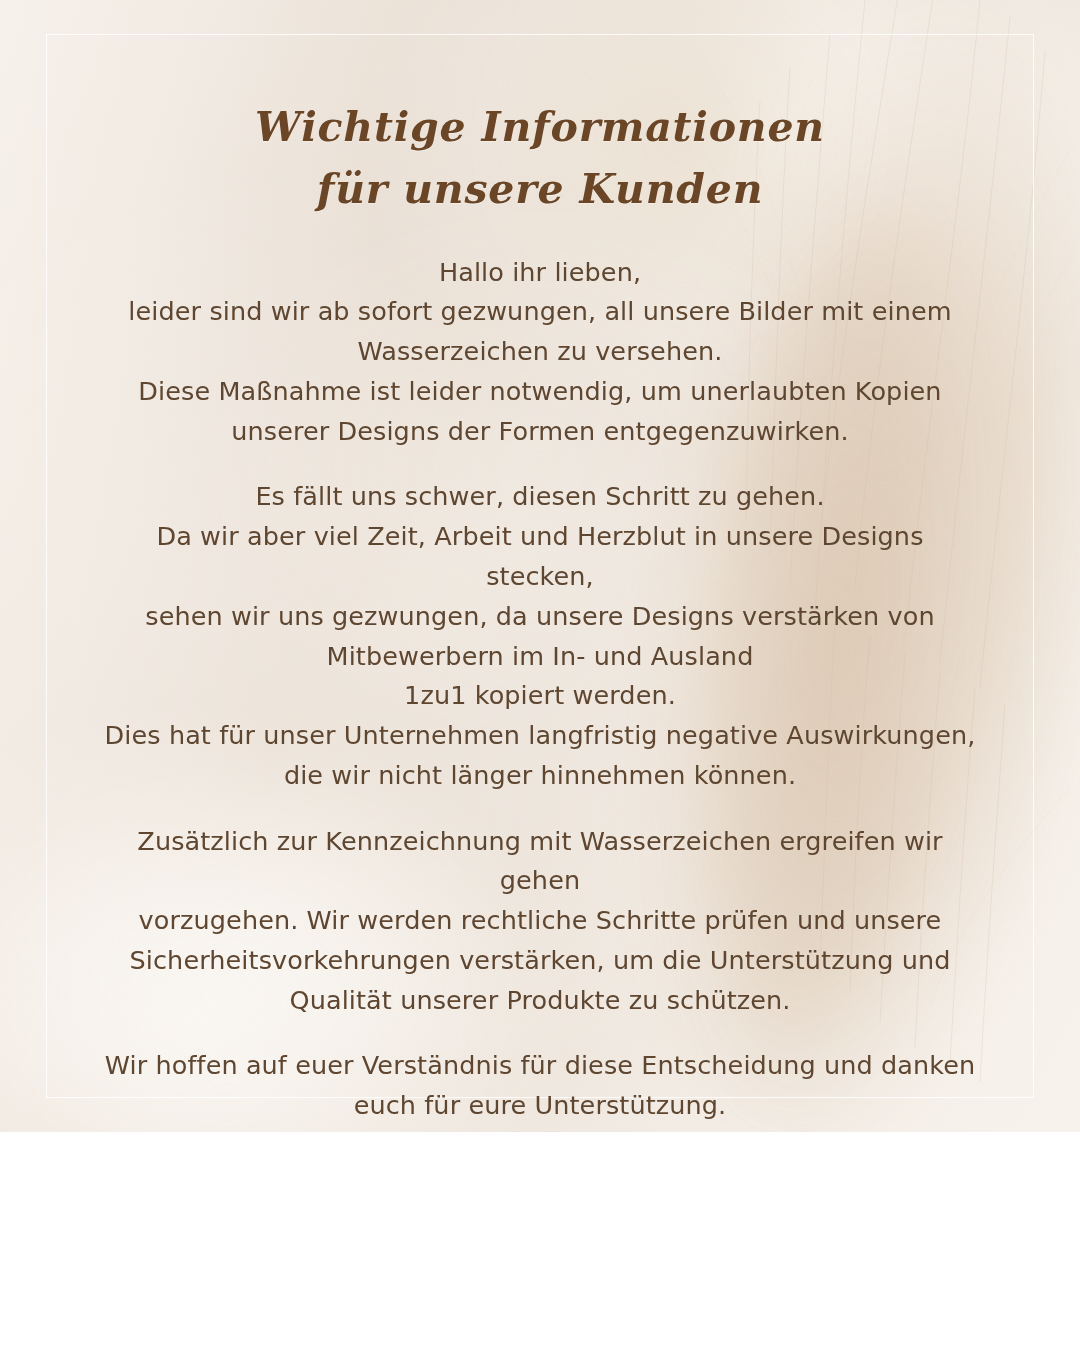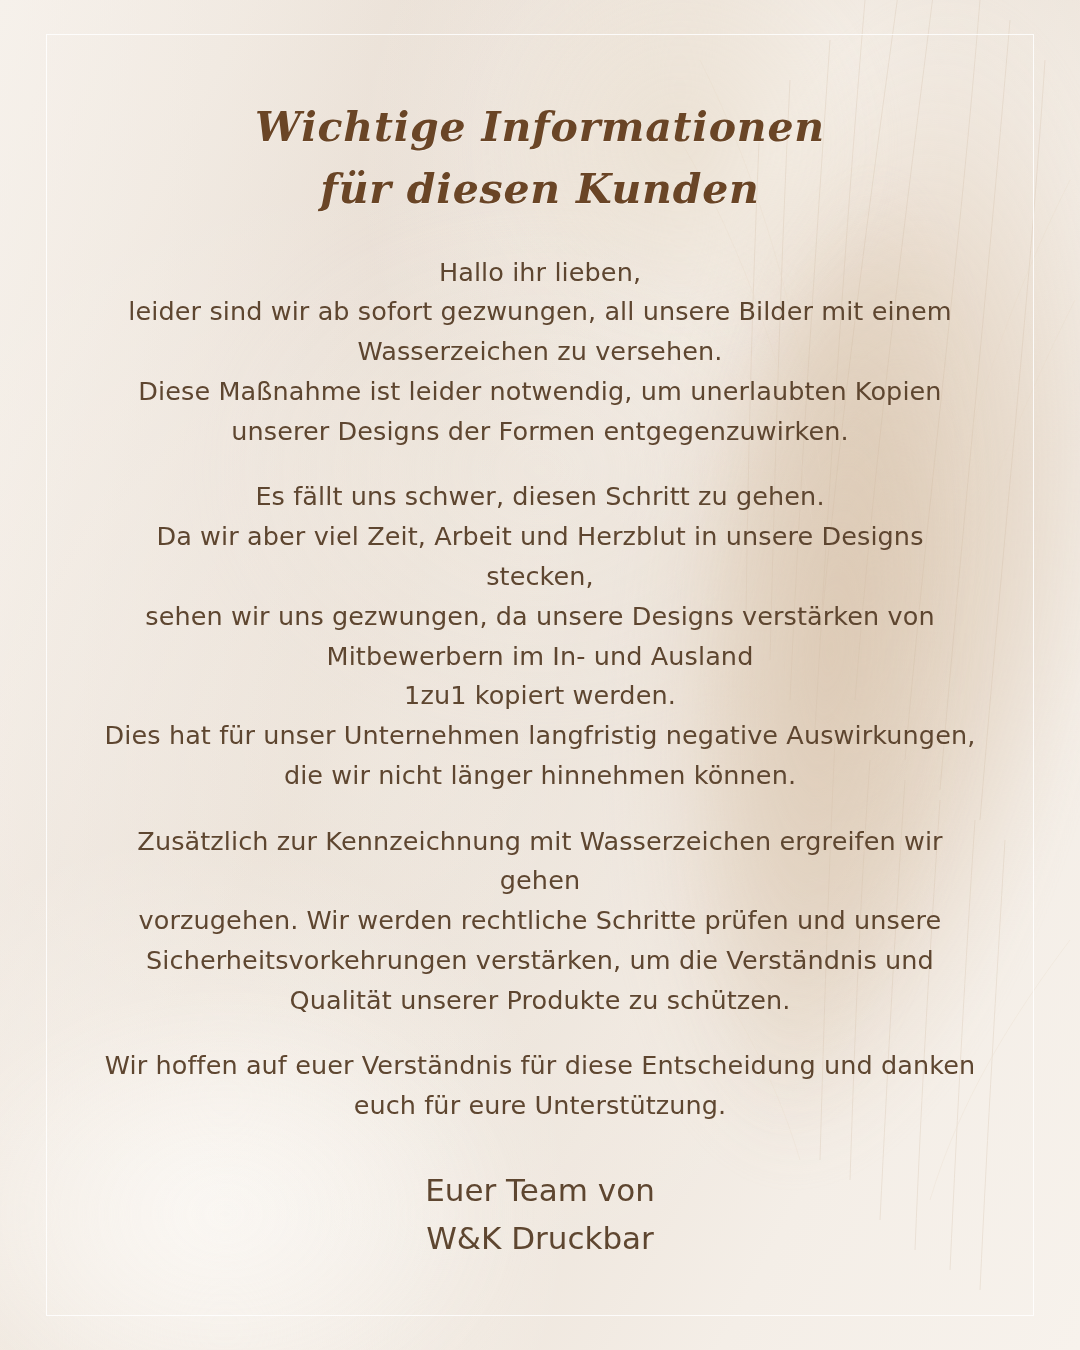"Wichtige Informationen" .poster { height: 1350px -> 1132px }
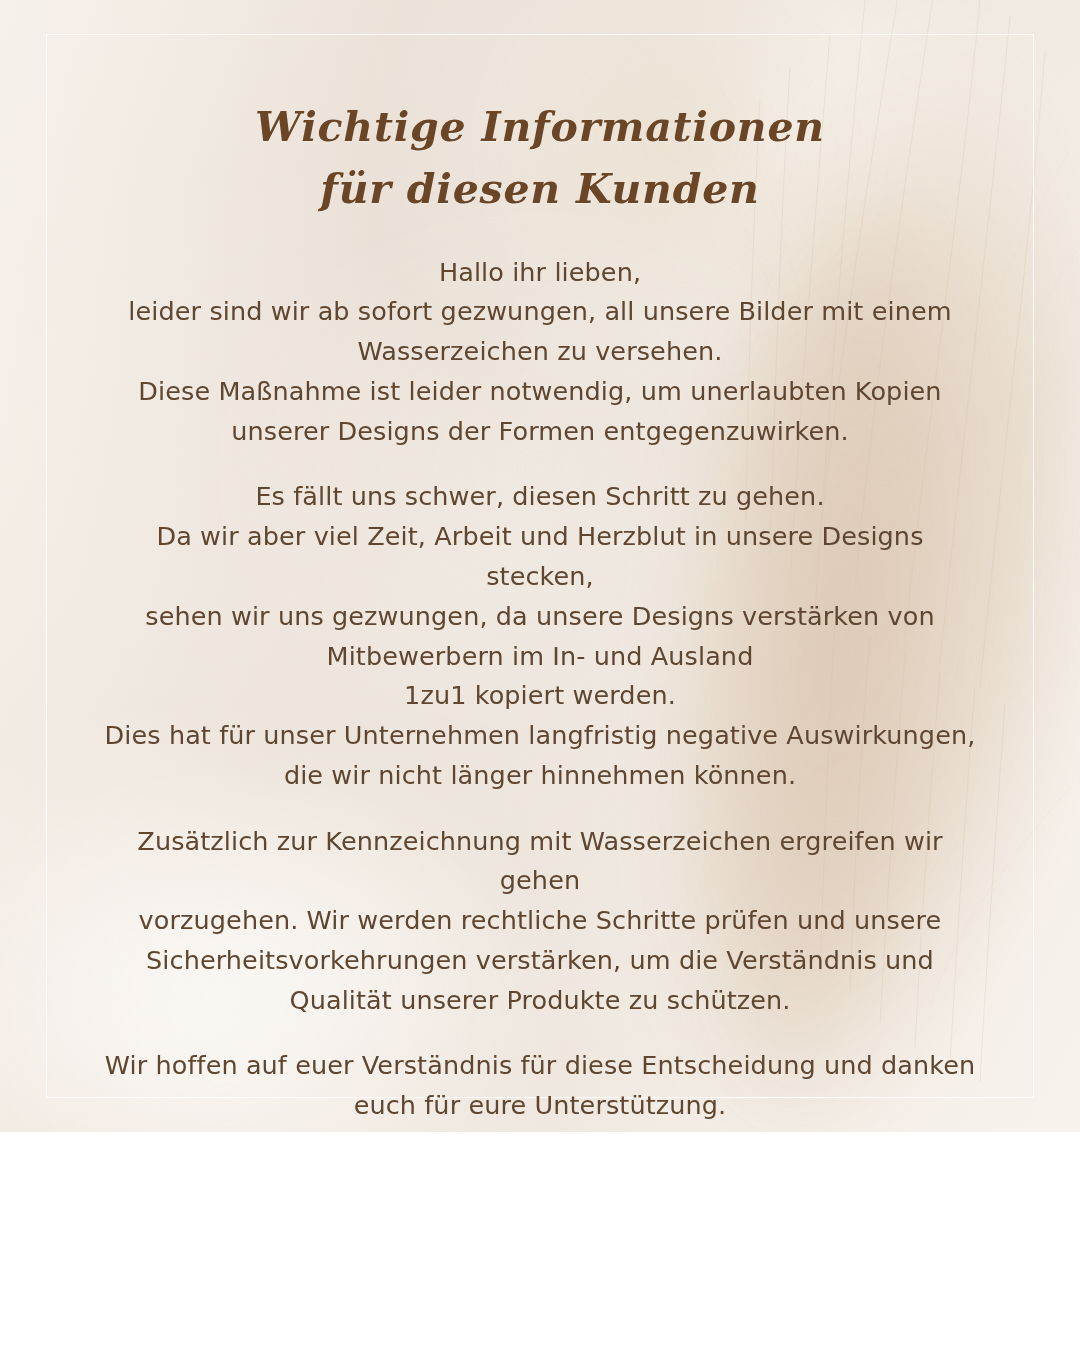"für diesen Kunden" span.line { text: diesen -> unsere }
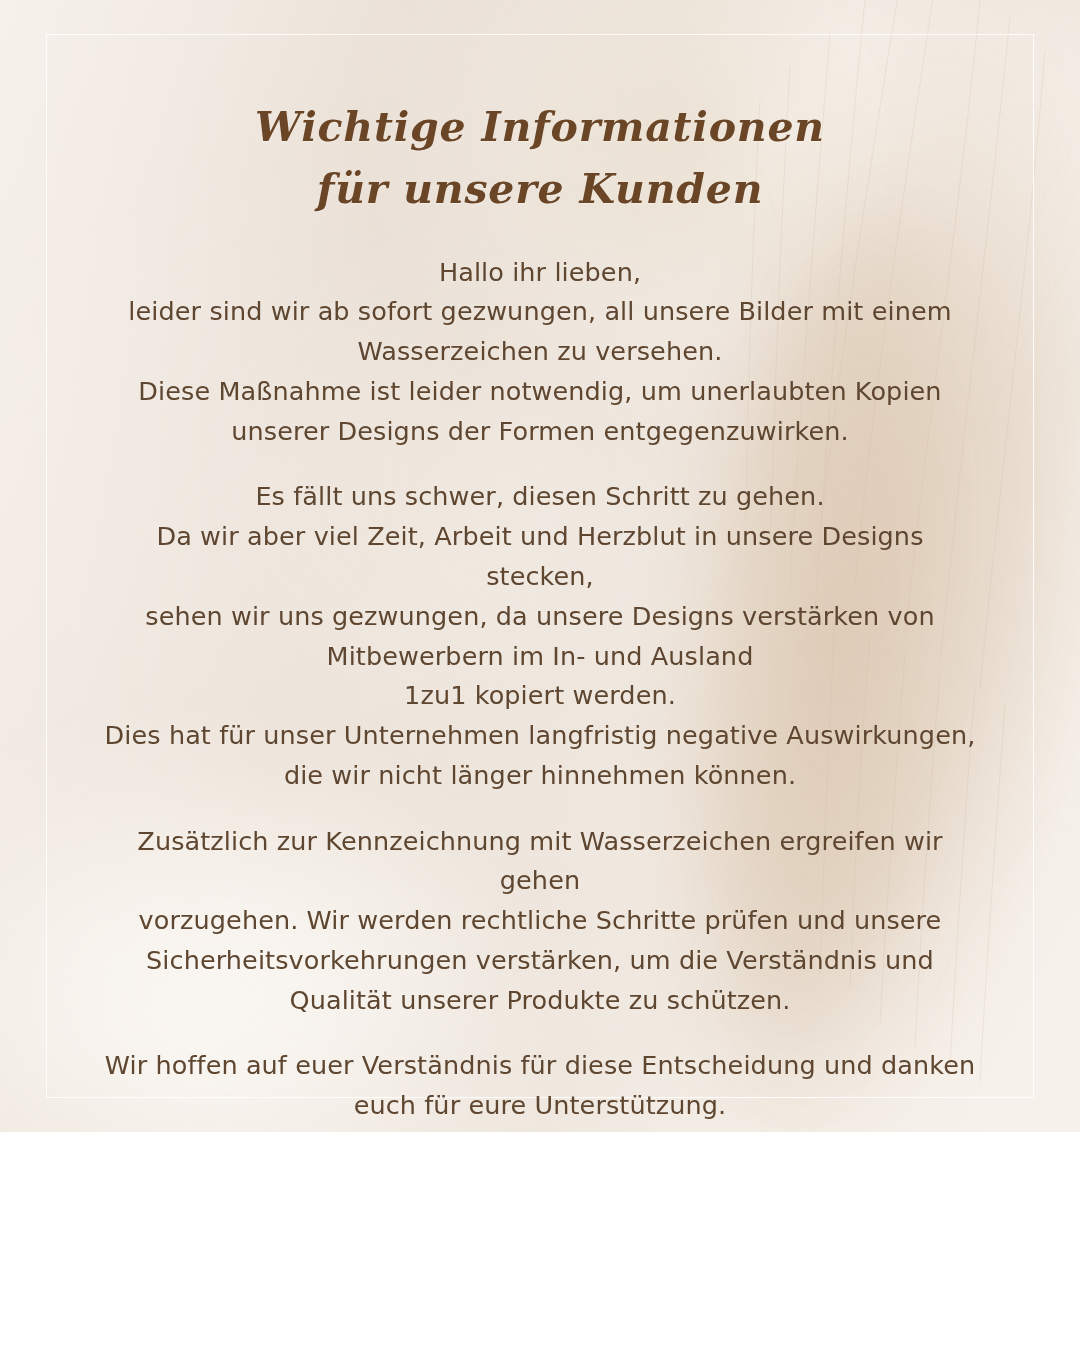"Sicherheitsvorkehrungen verstärken, um" span.ln { text: Verständnis -> Unterstützung }
